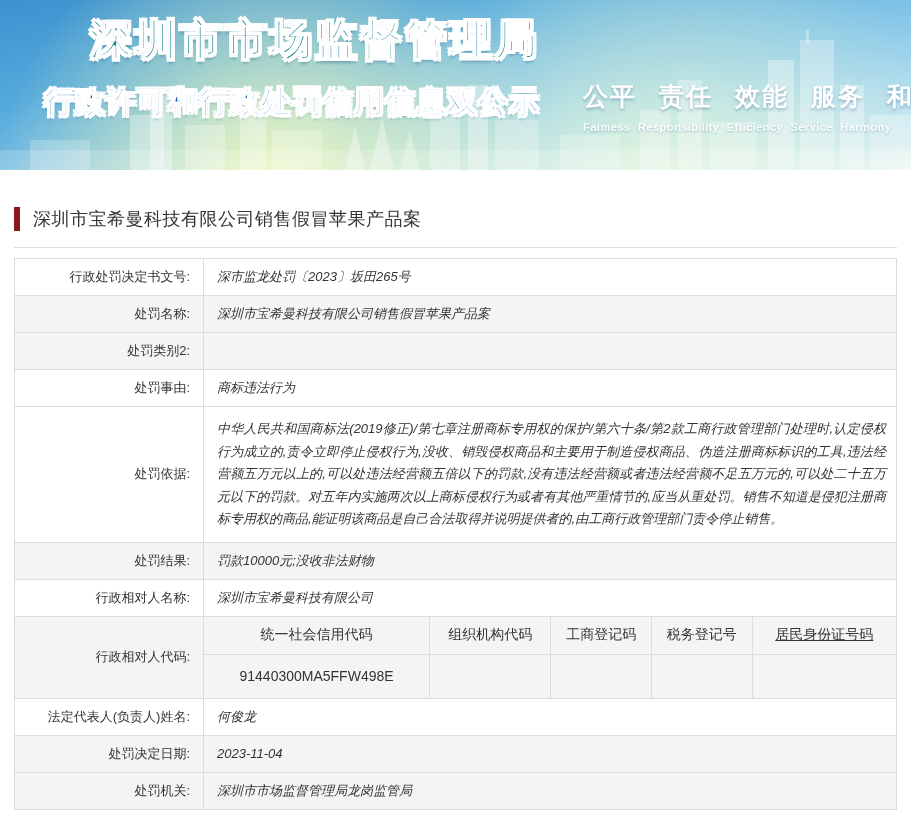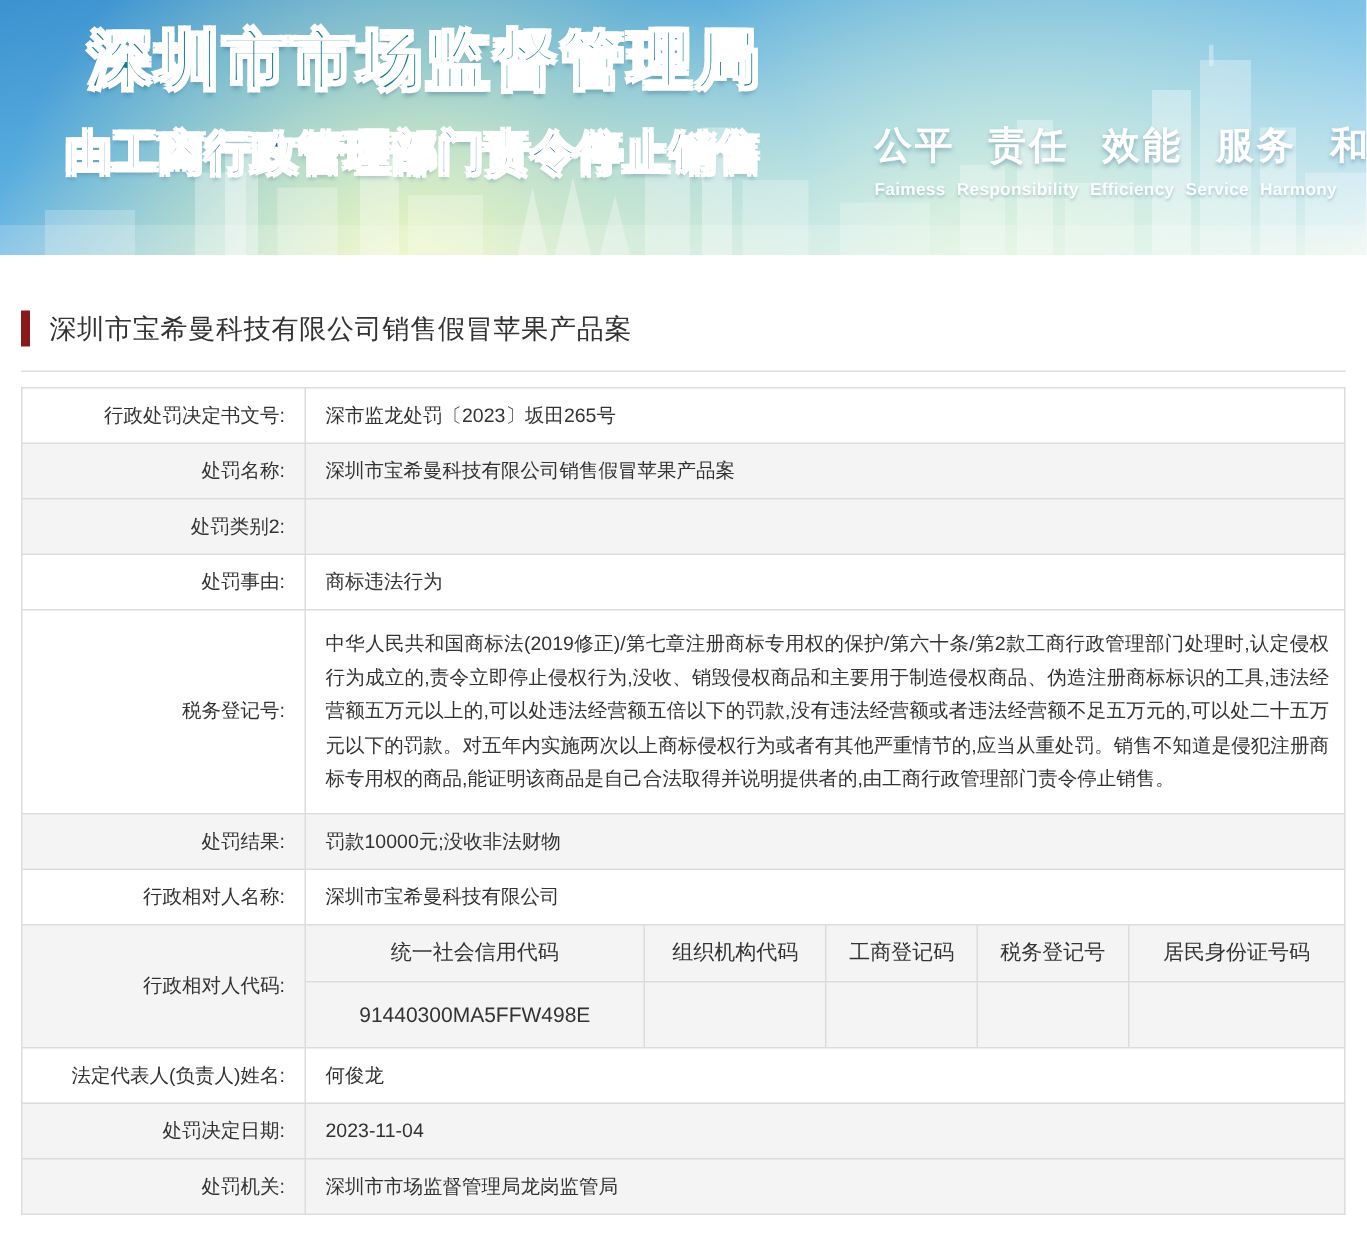"由工商行政管理部门责令停止销售" div.org-subtitle { text: 由工商行政管理部门责令停止销售 -> 行政许可和行政处罚信用信息双公示 }
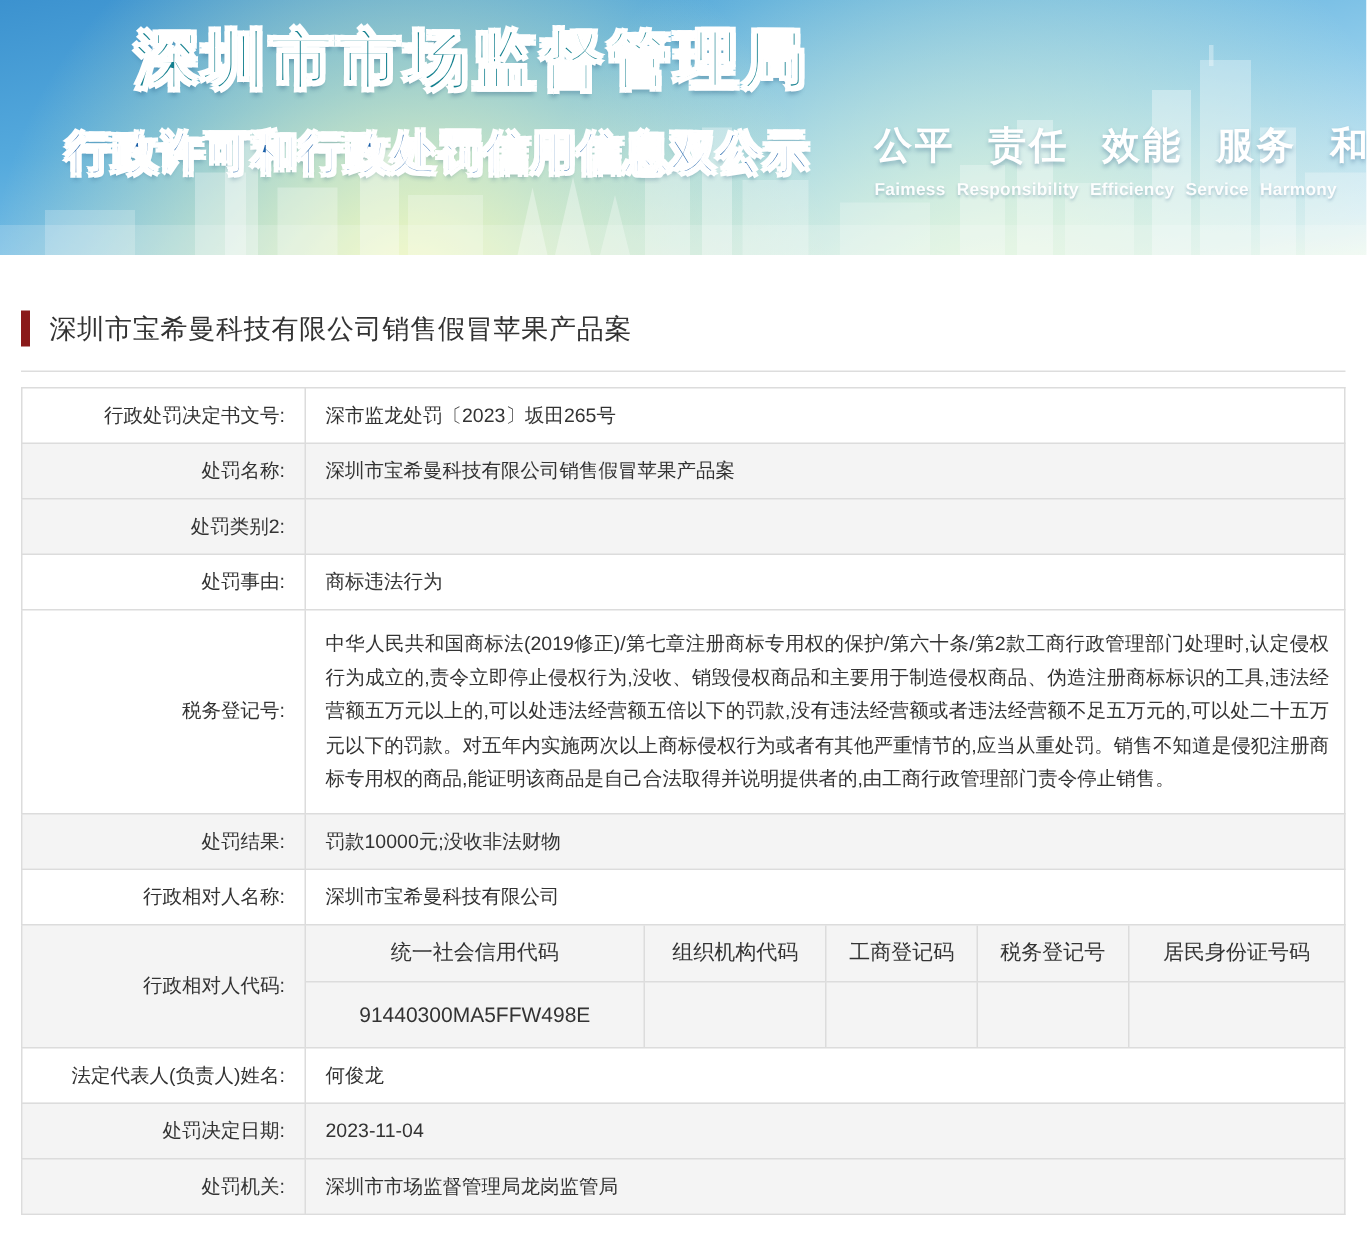"深市监龙处罚〔2023〕坂田265号" td.value-cell { font-style: none -> italic }
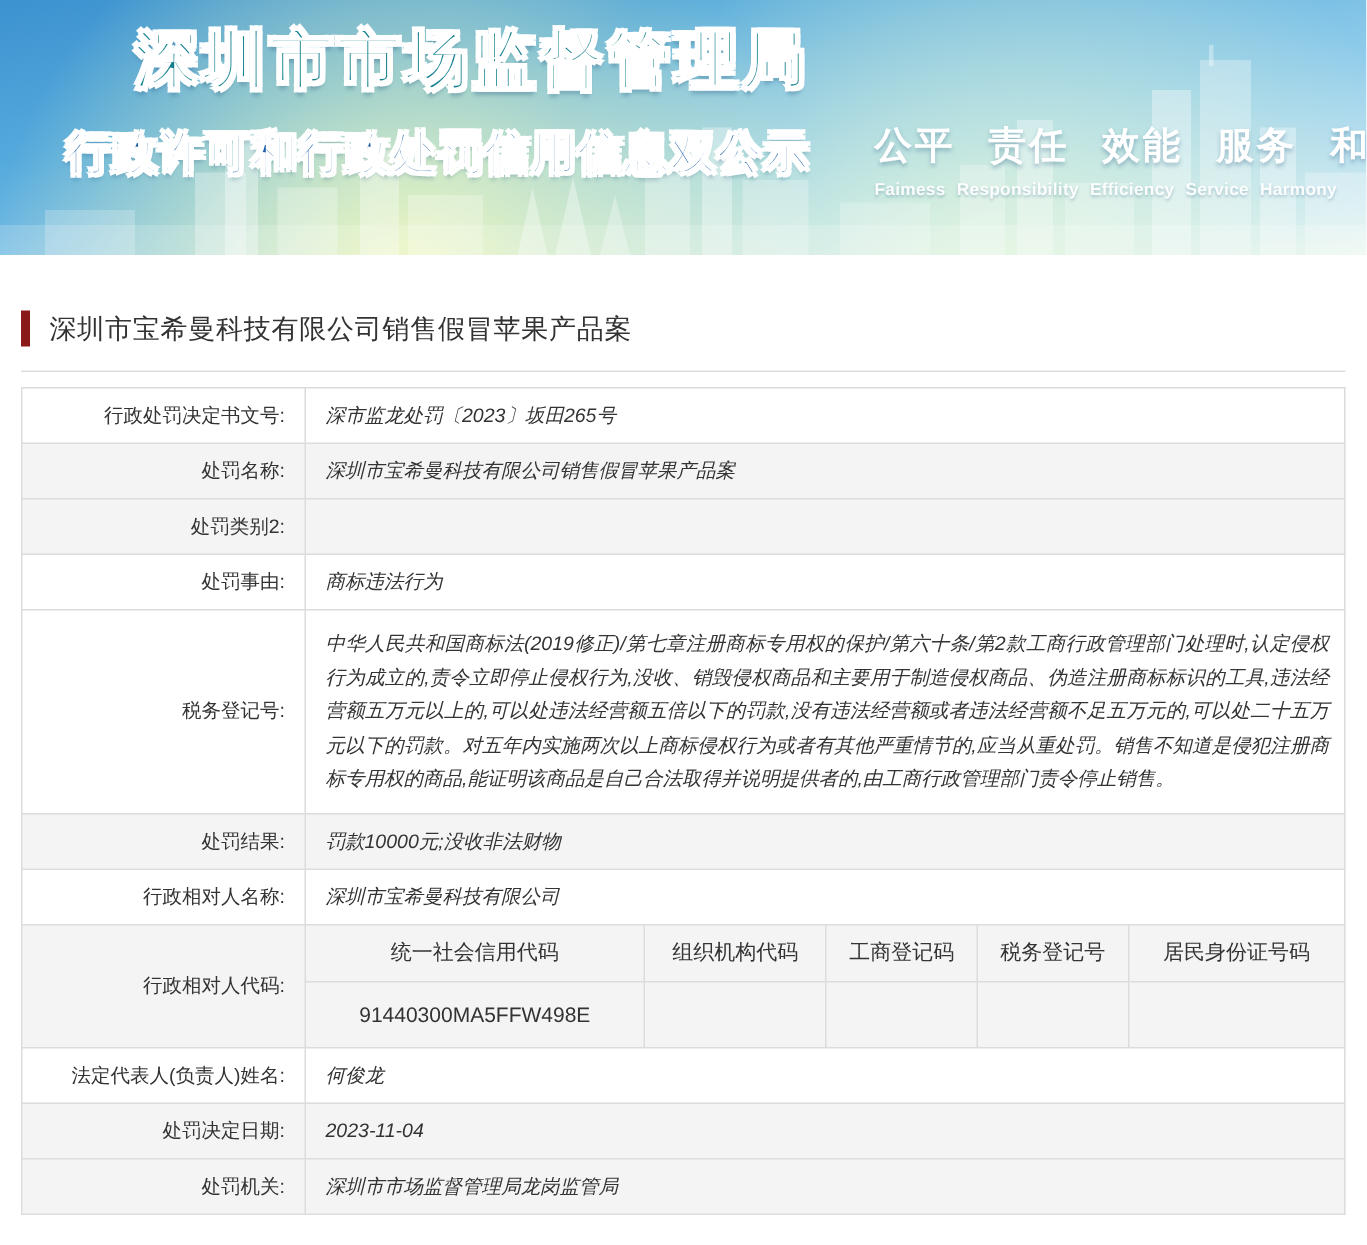"税务登记号:" td.label-cell { text: 税务登记号 -> 处罚依据 }
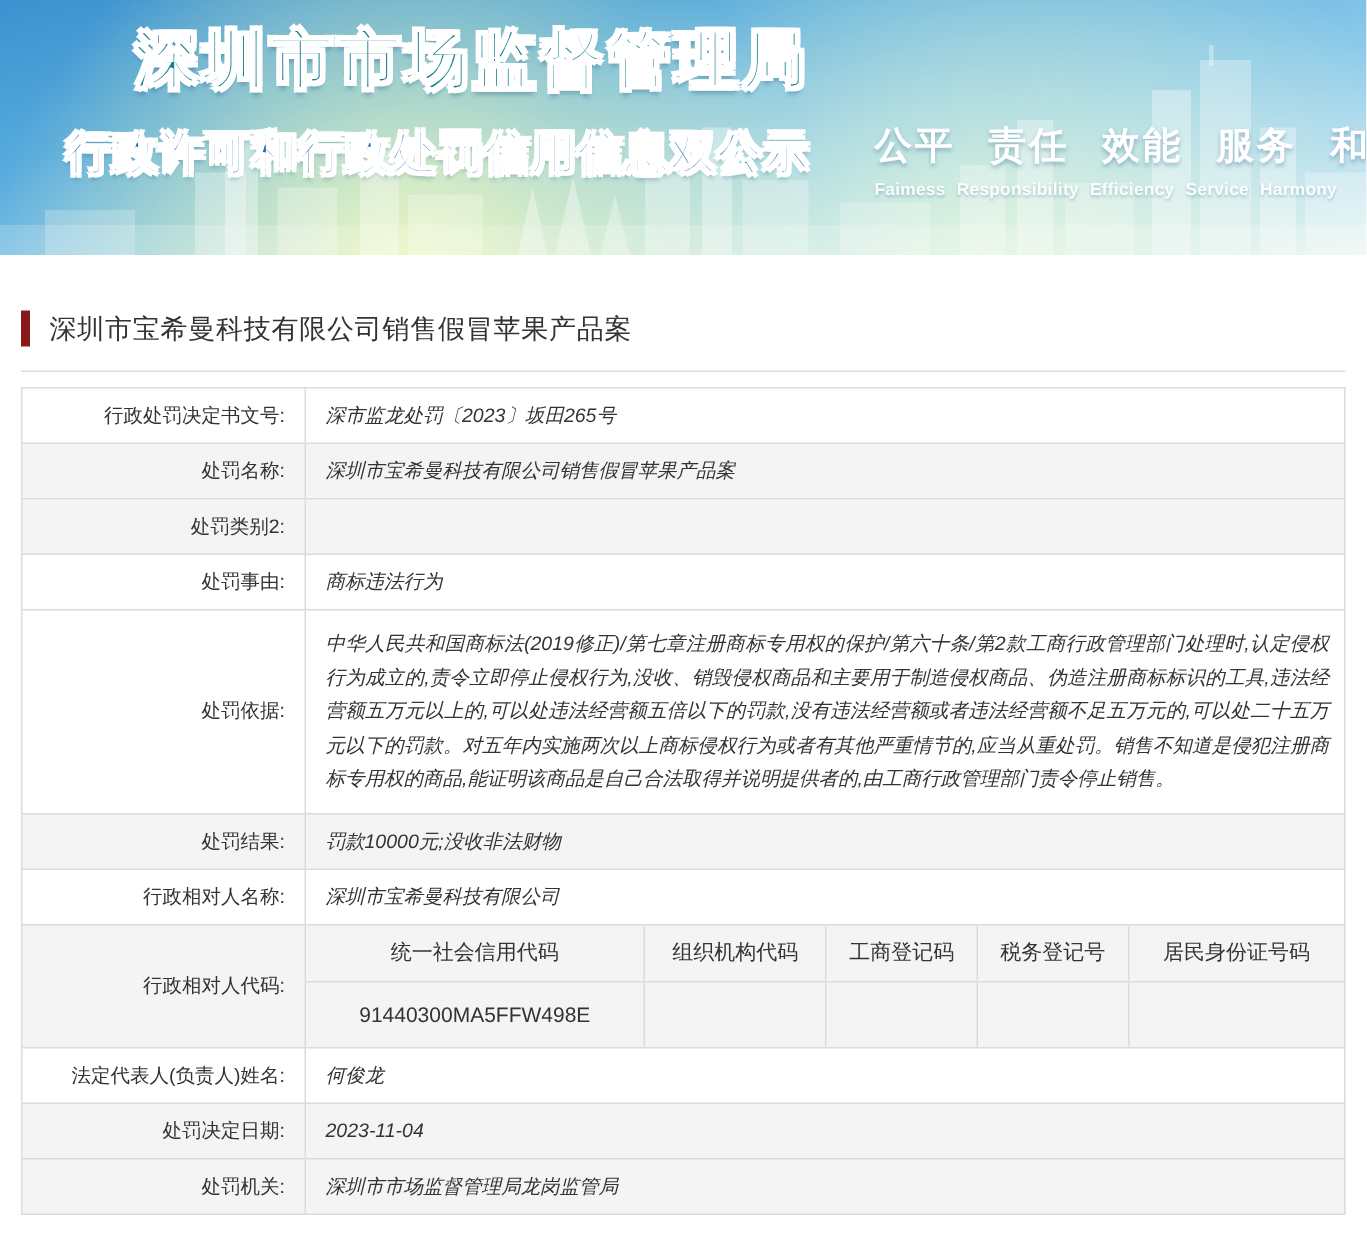"居民身份证号码" table.nested td:last-child { text-decoration: none -> underline }
